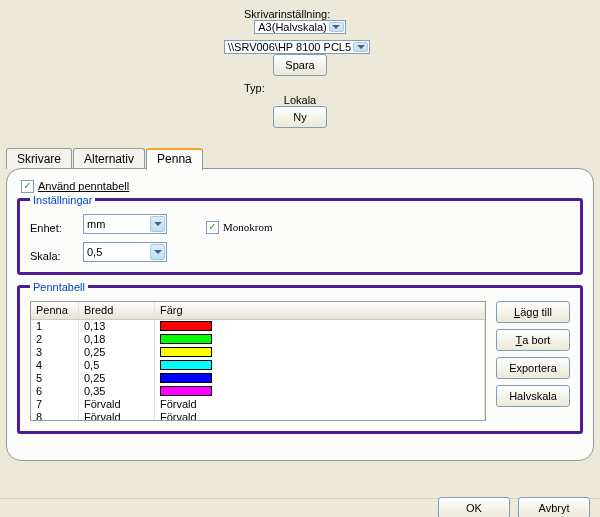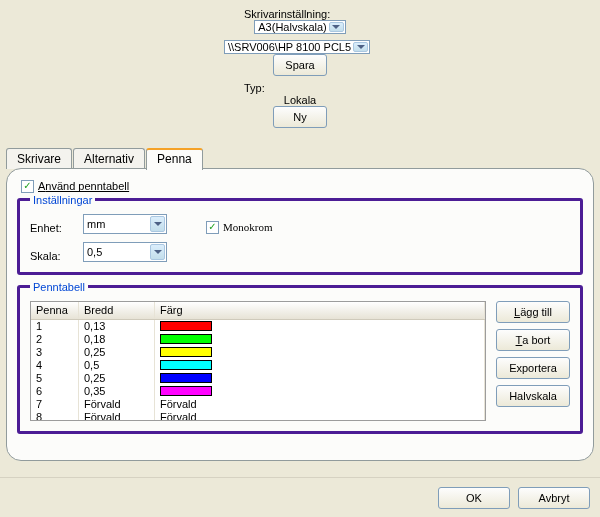"OK" .footer { height: 40px -> 19px }
